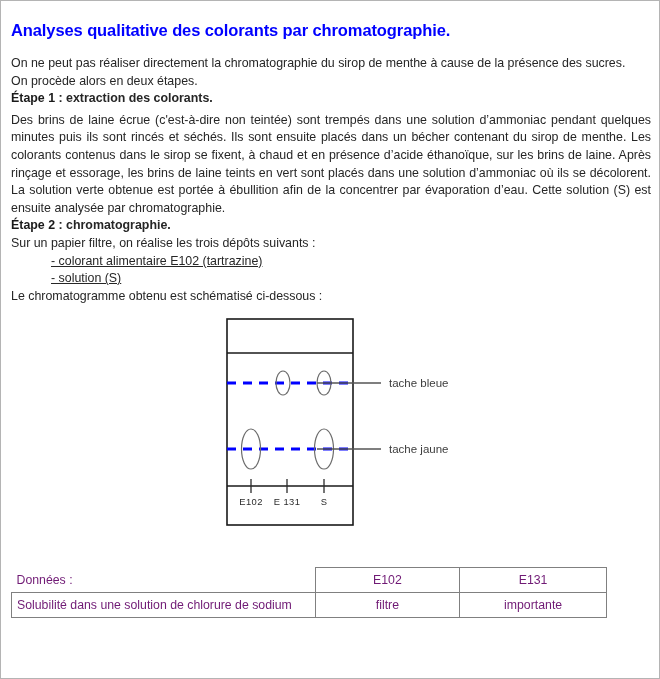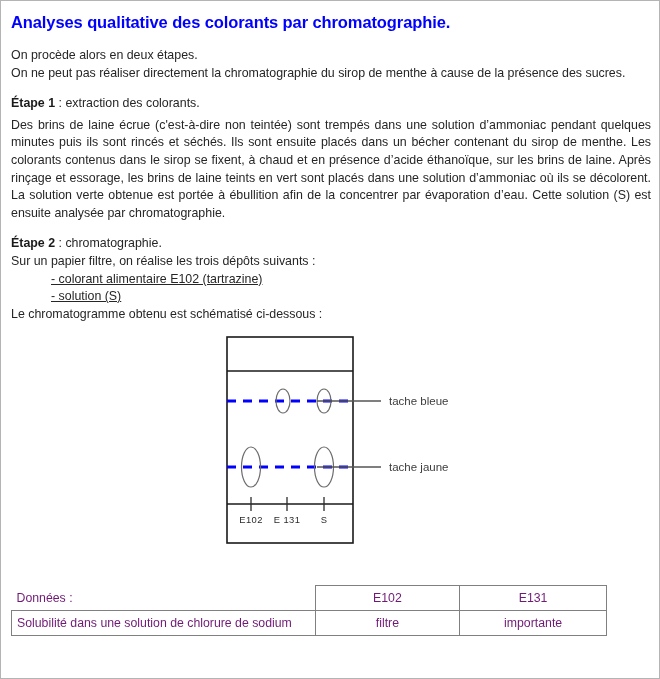"Analyses qualitative des colorants par" .doc-title { margin: 4px 0 0 0 -> 12px 0 0 0 }
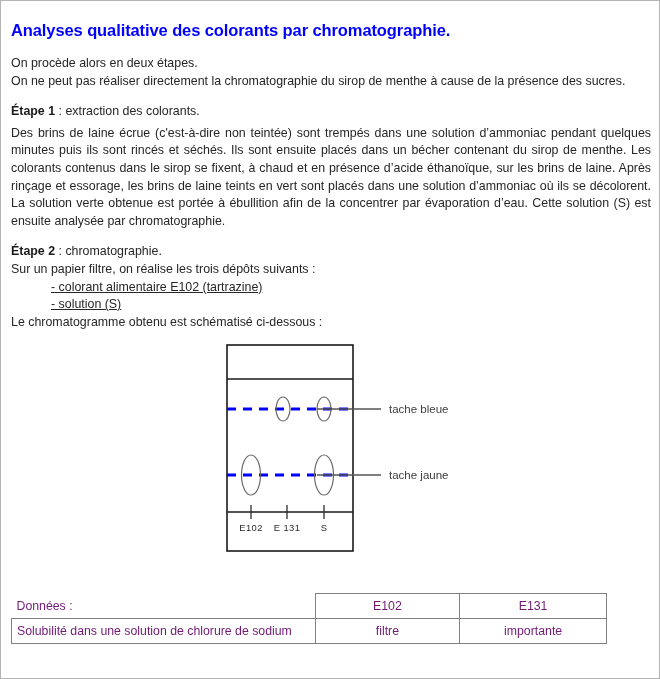"On procède alors en deux" div { order: before "On ne peut pas réaliser" -> after "On ne peut pas réaliser" }
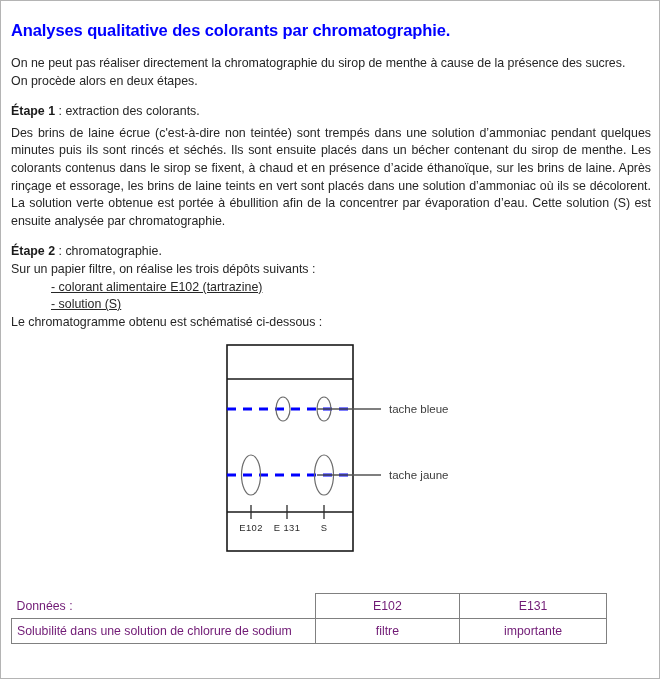"Étape 1 : extraction des" .section-head { font-weight: none -> bold; margin-top: 13px -> none }
